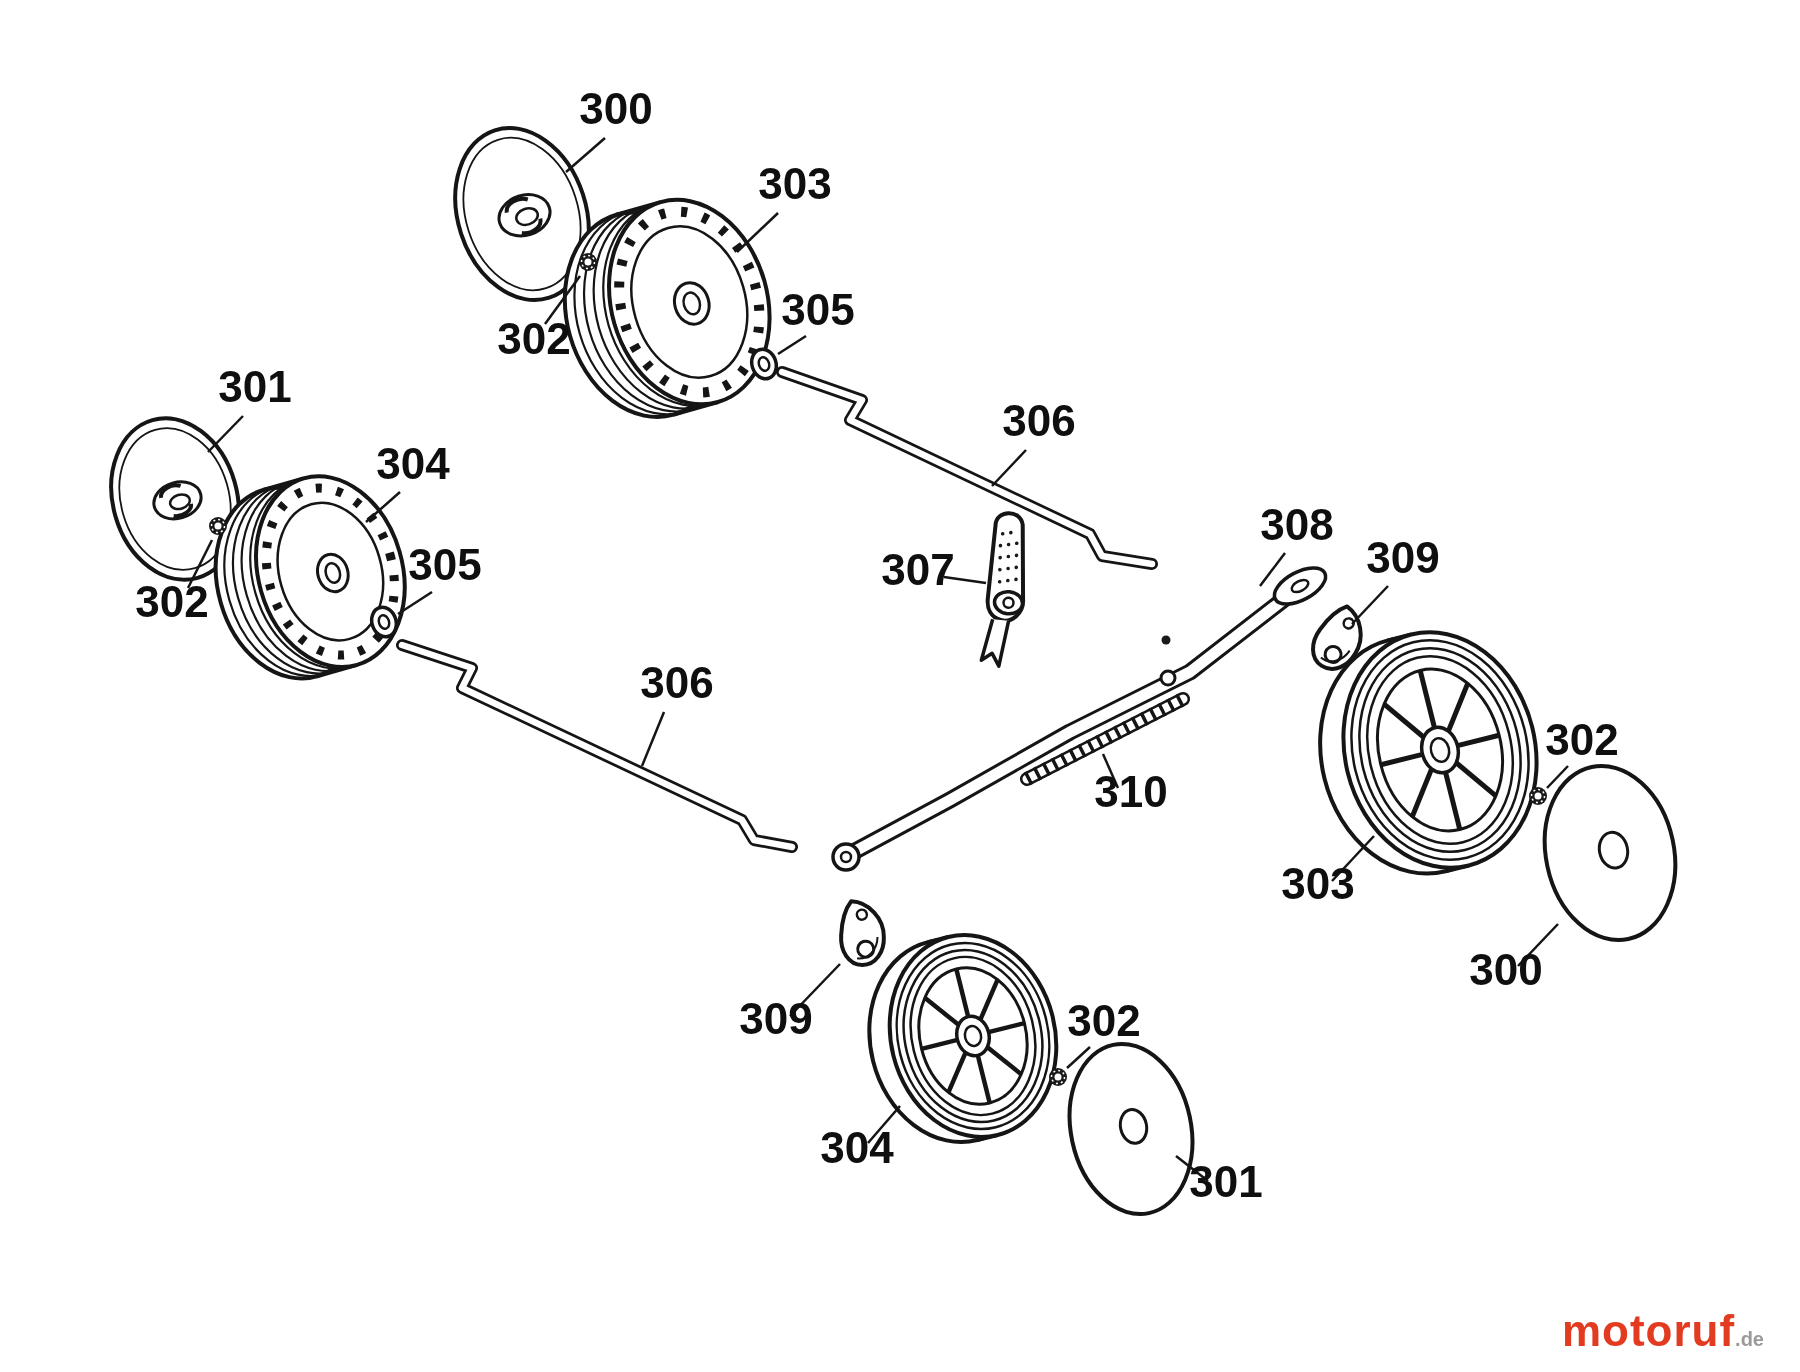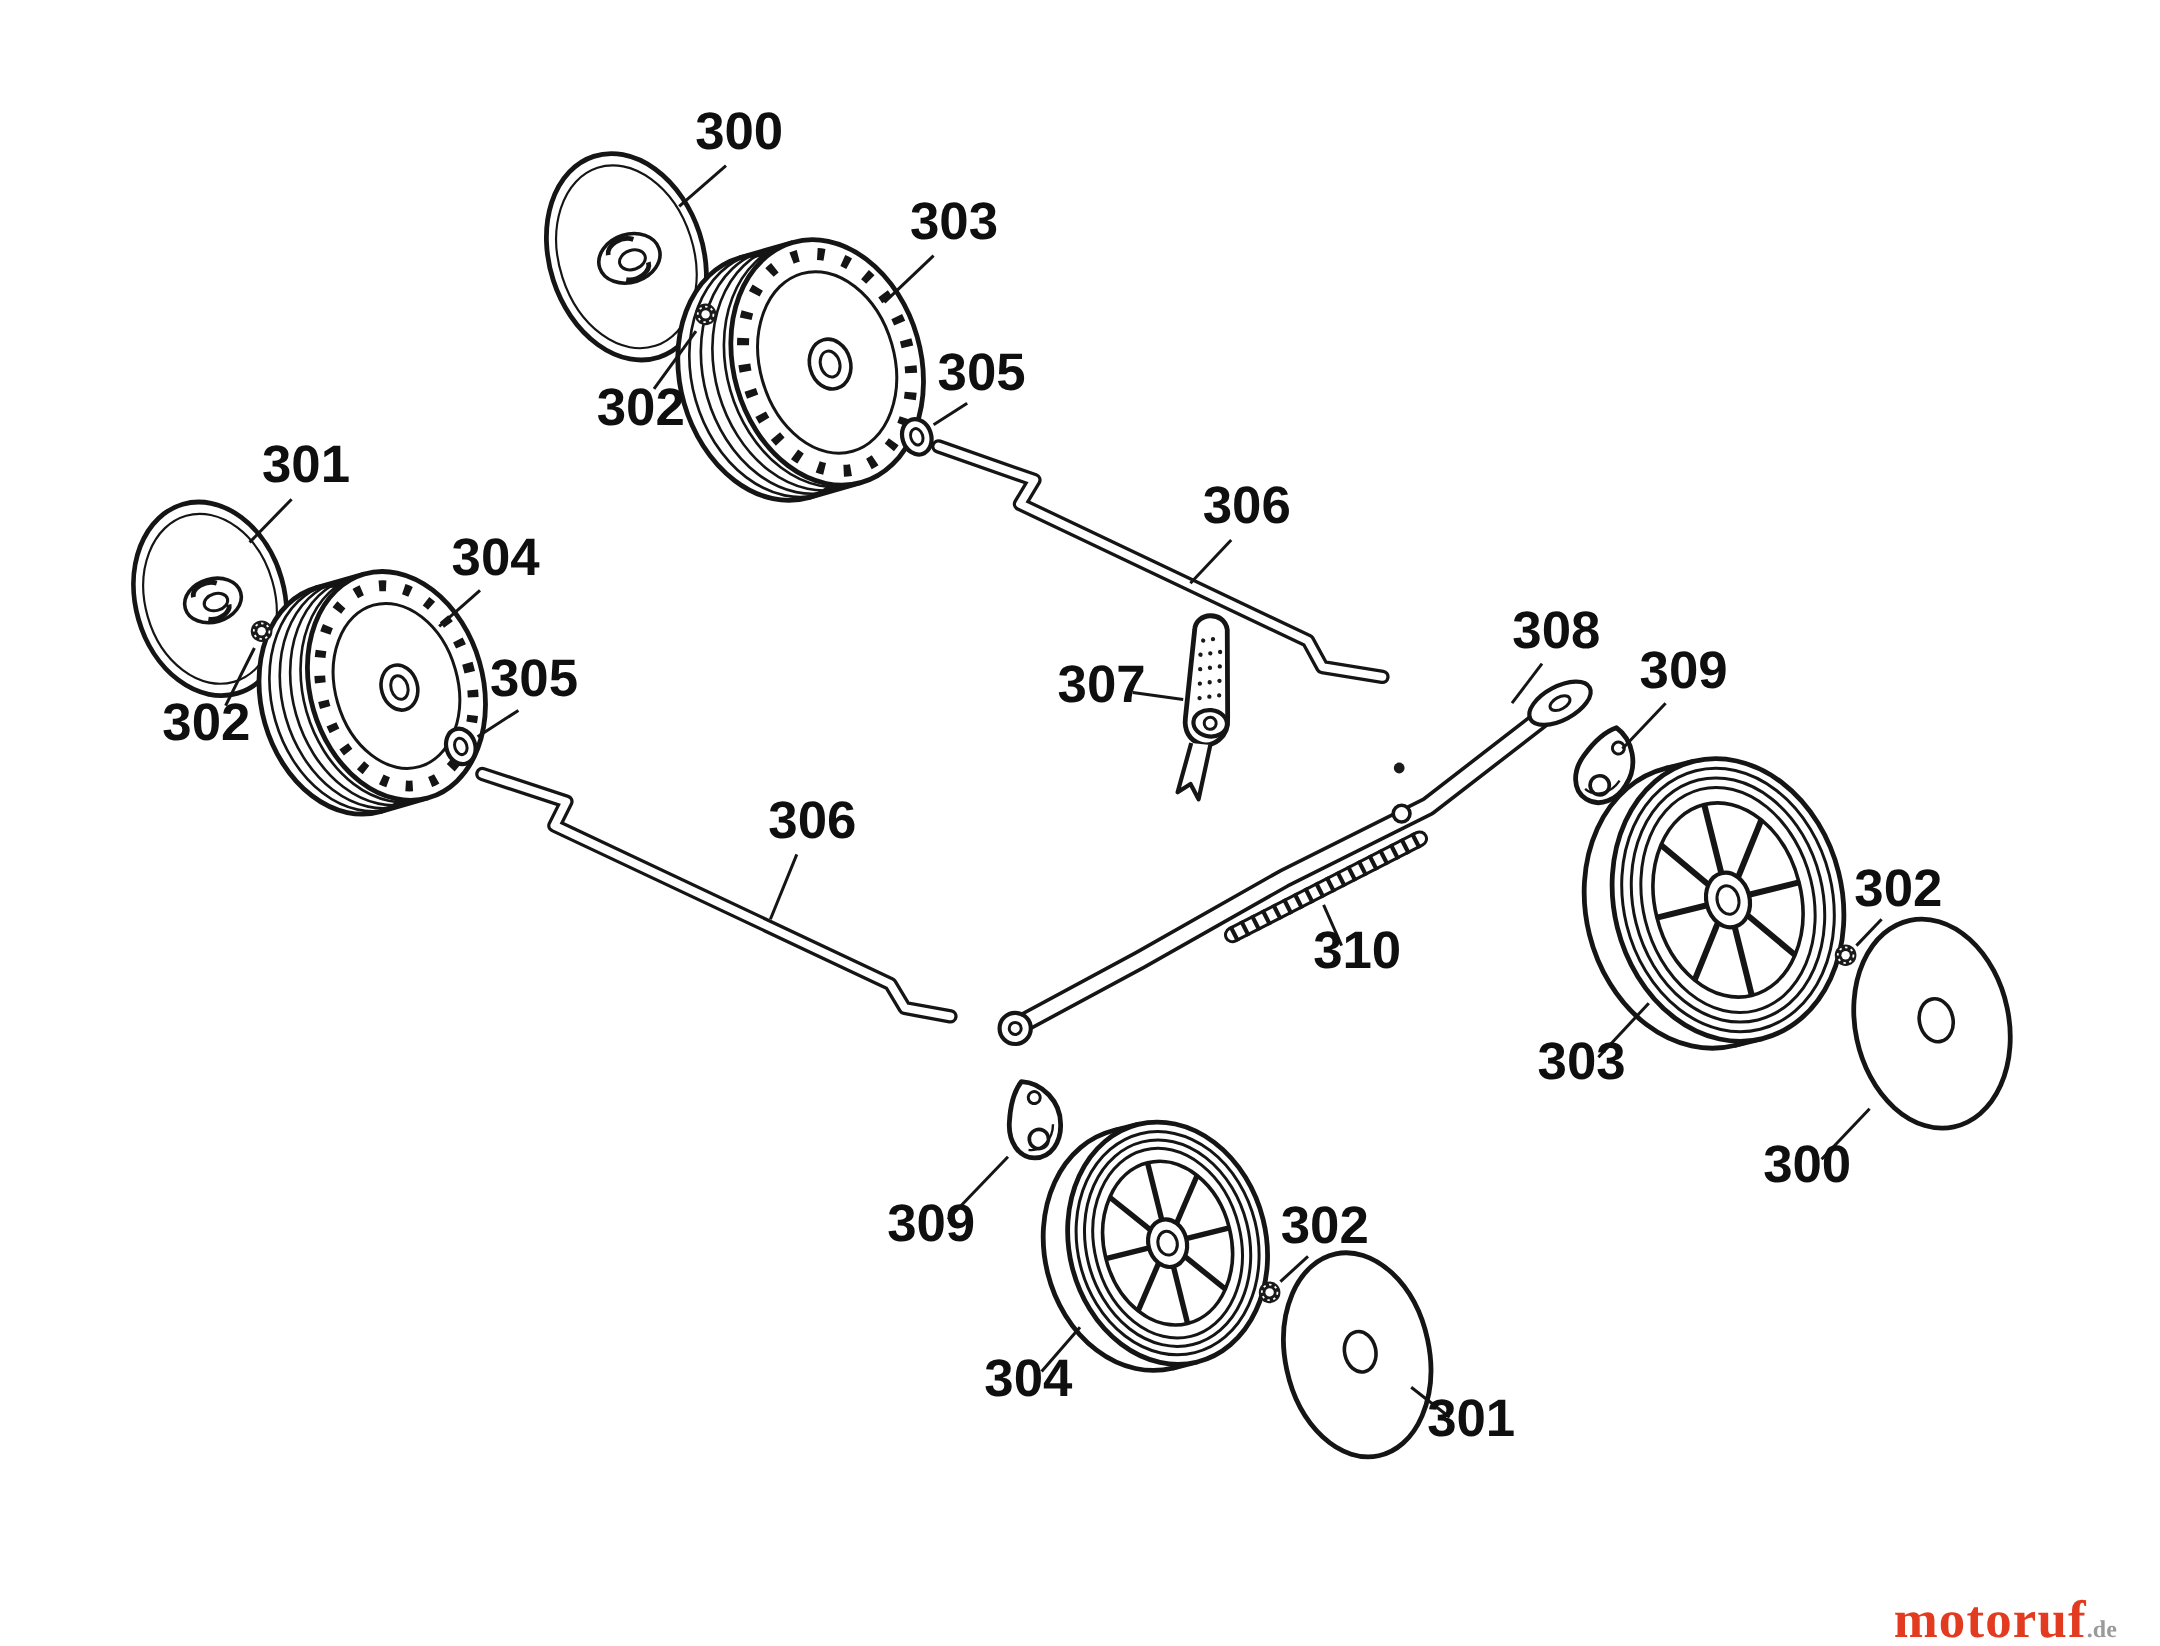"motoruf.de" .watermark { bottom: 0 -> 19px; font-family: Liberation Serif, serif -> Liberation Sans, sans-serif }
